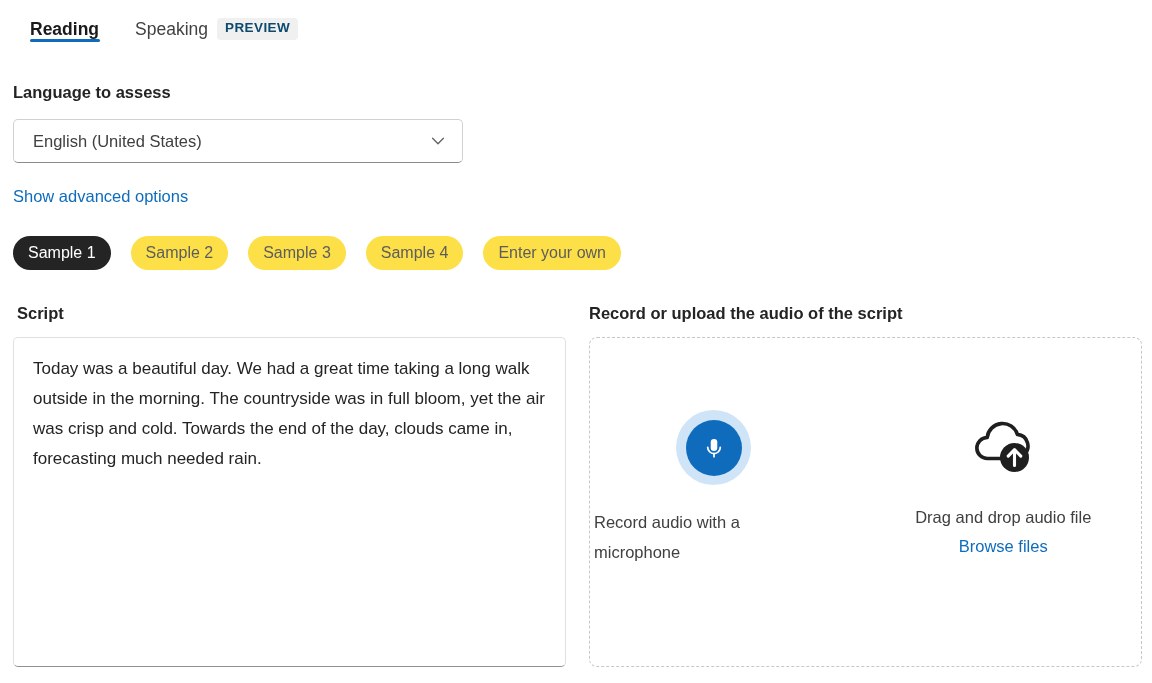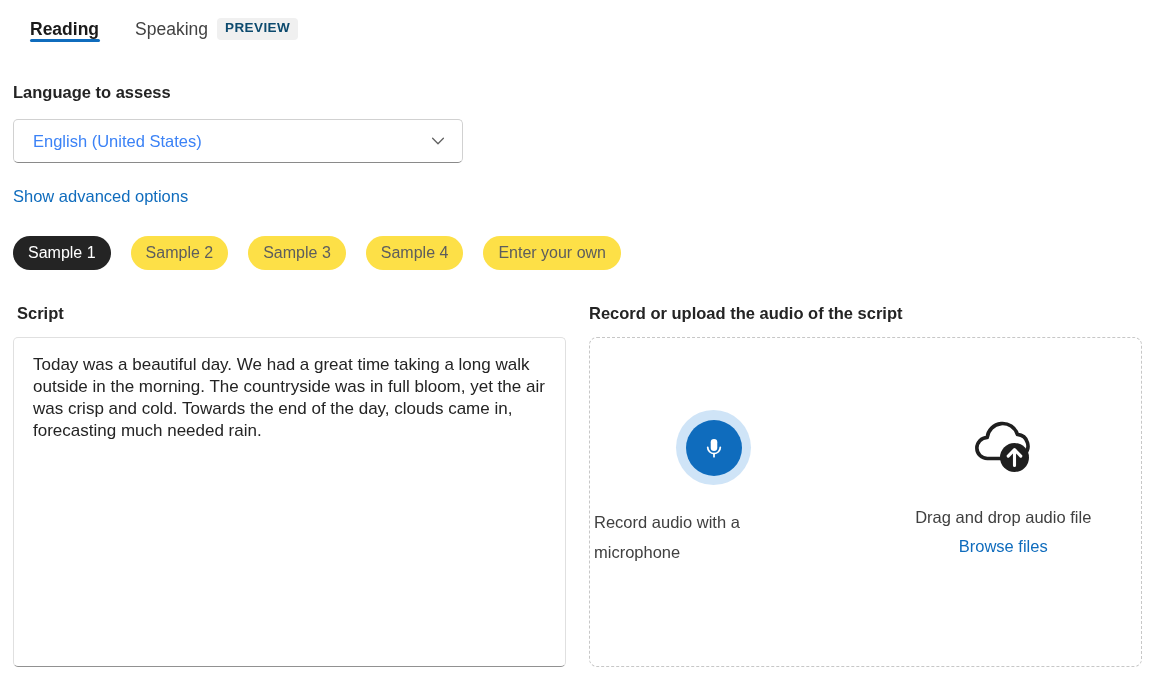"English (United States)" .combobox-value { color: #3b82f6 -> #404040 }
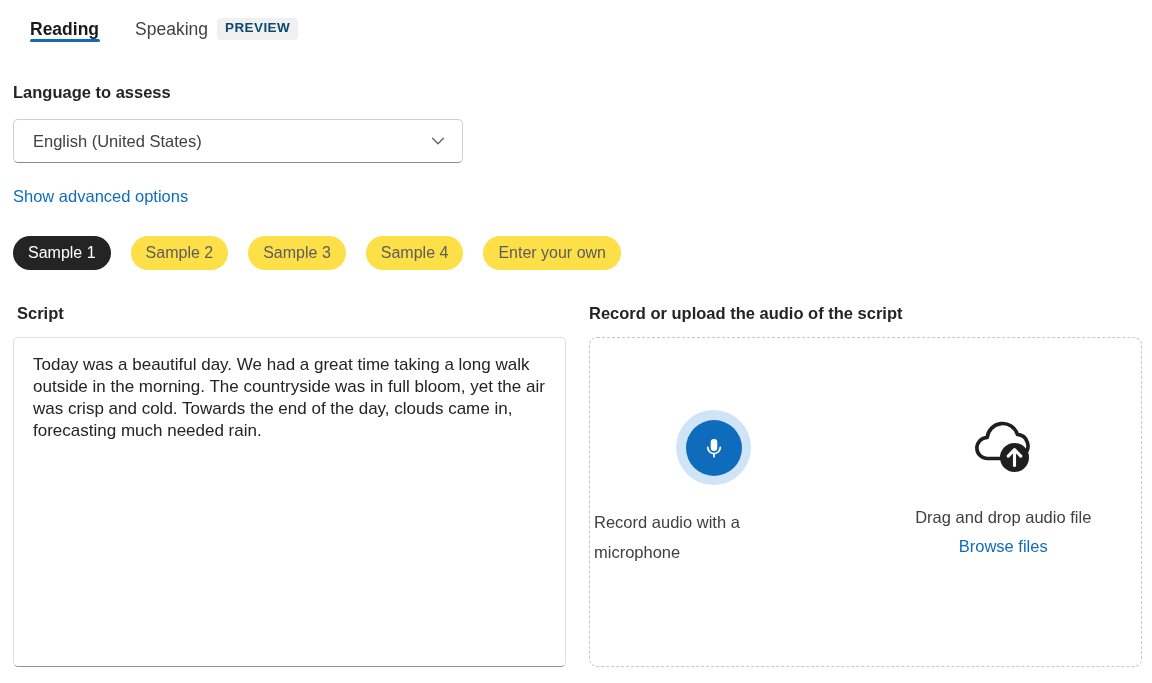"Today was a beautiful day." .script-text { line-height: 22px -> 30px }
